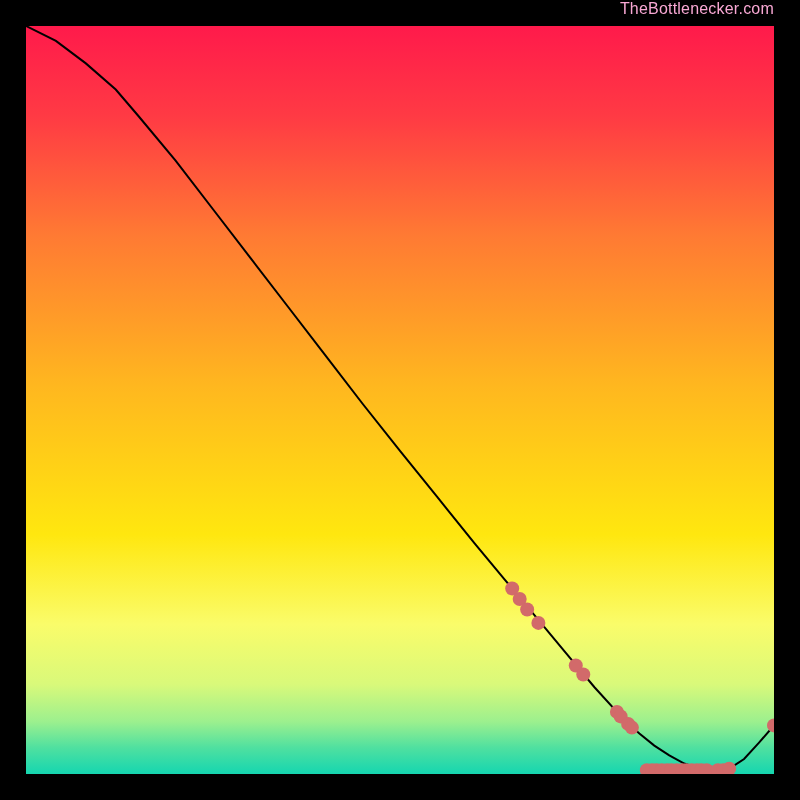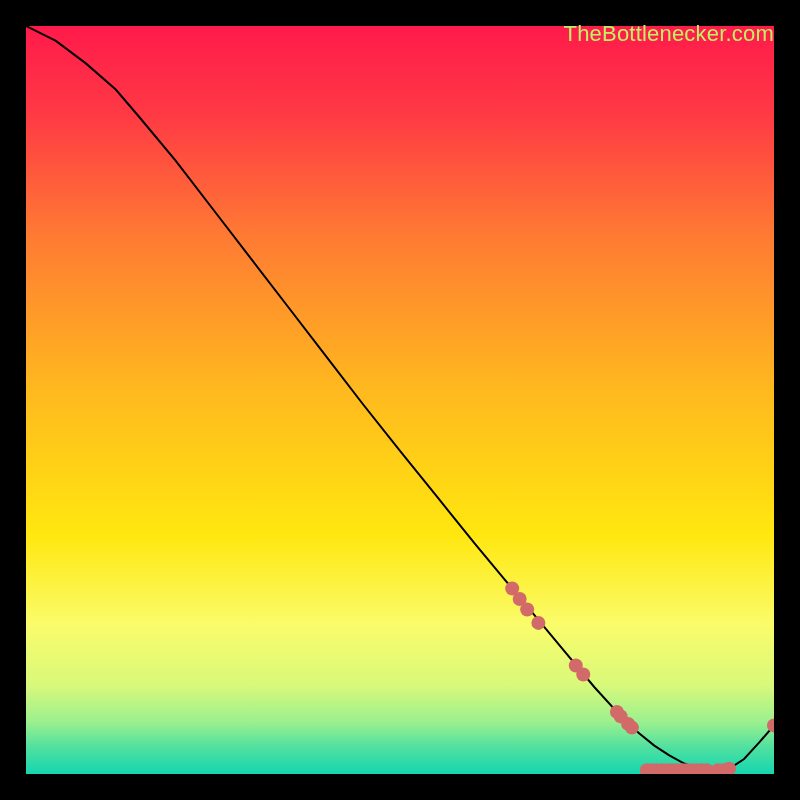"TheBottlenecker.com" .watermark { color: #bef264 -> #f9a8d4; font-size: 22px -> 16px; top: 21px -> 0 }
